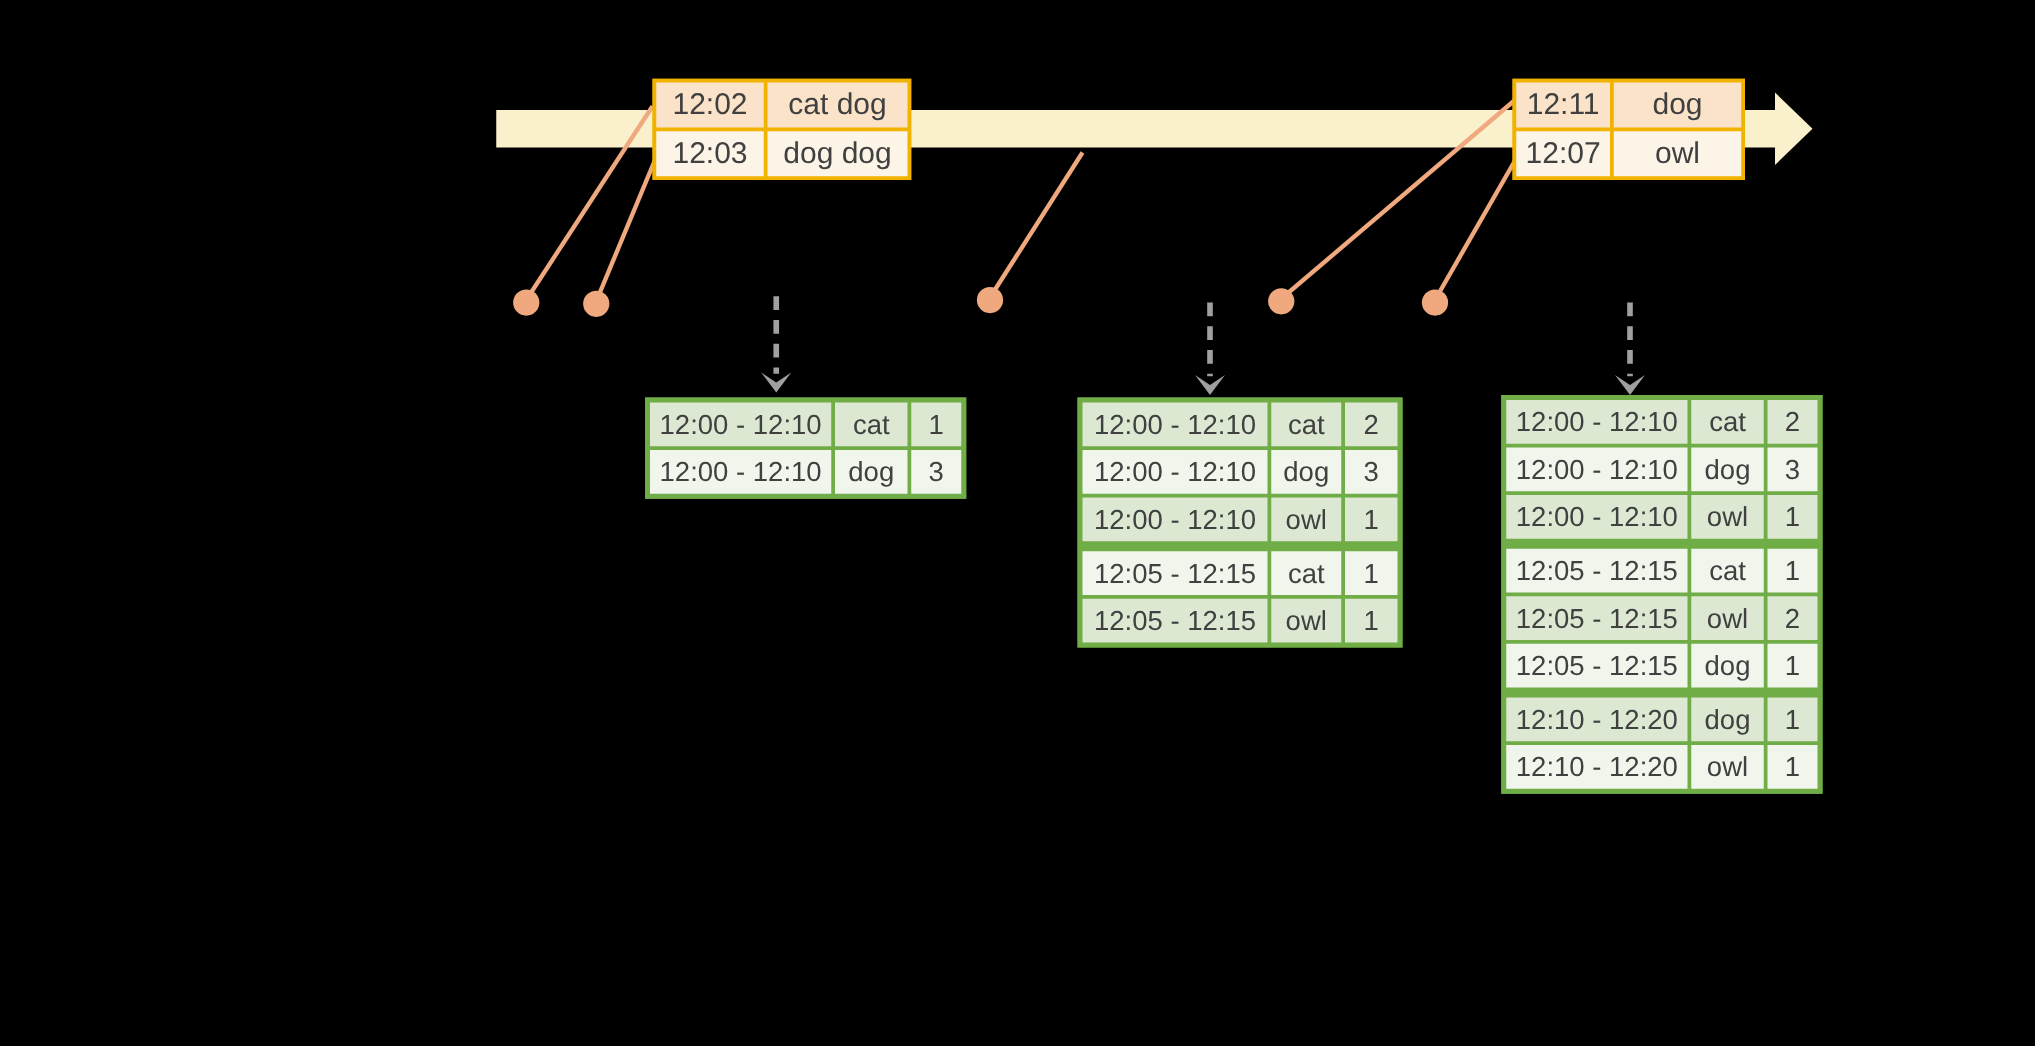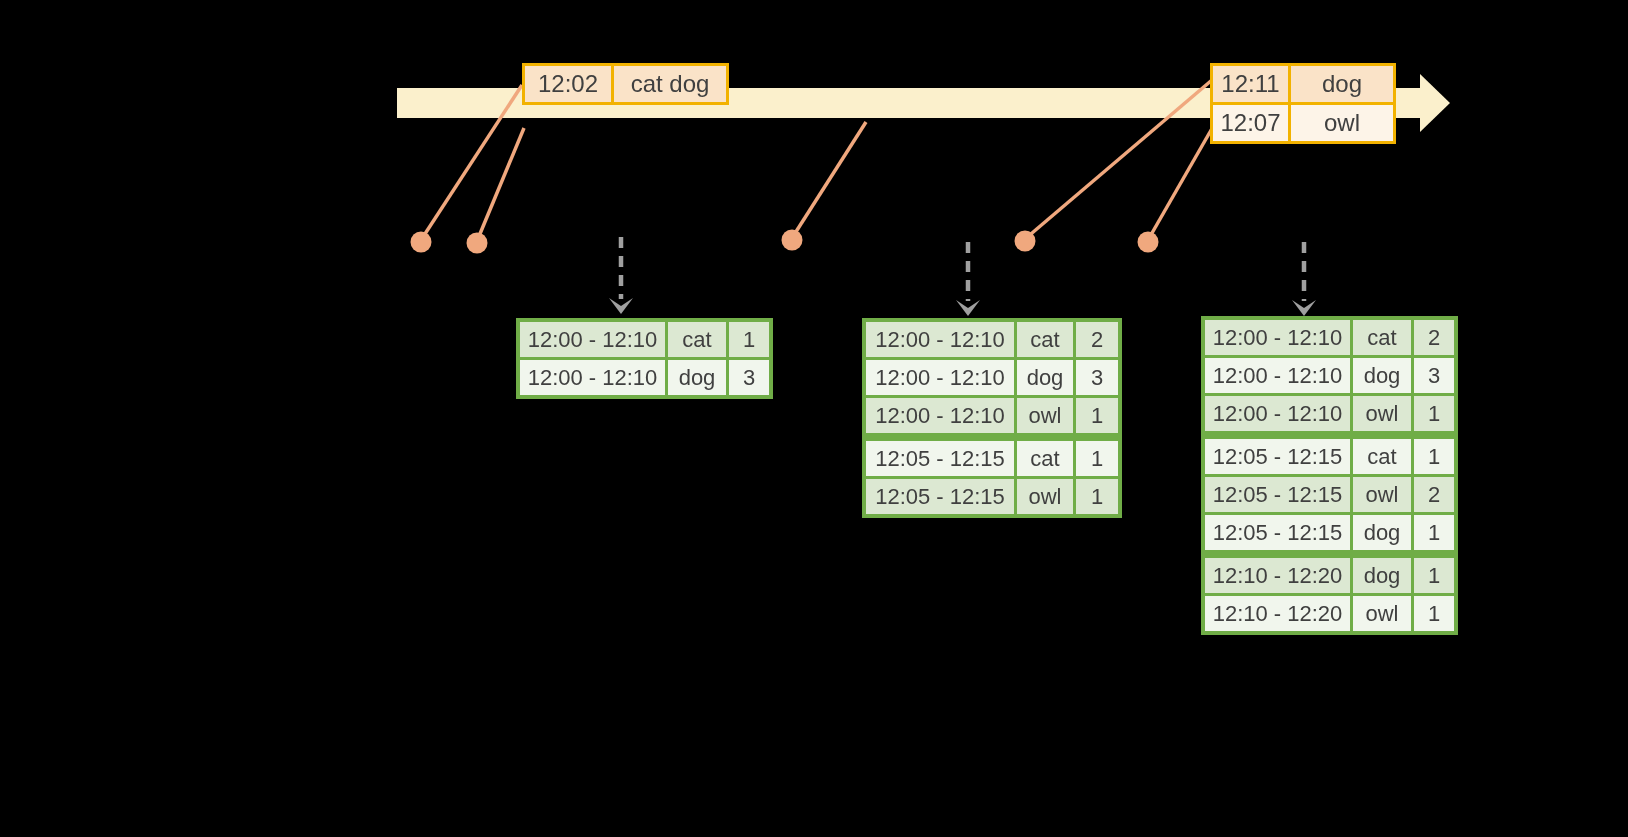"12:03" div.erow { html: none -> <div> <div>12:03</div> <div>dog dog</div> </div> }
